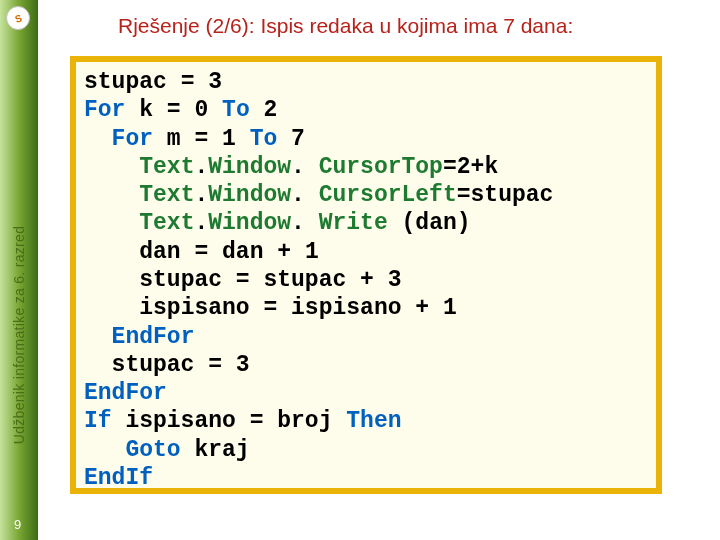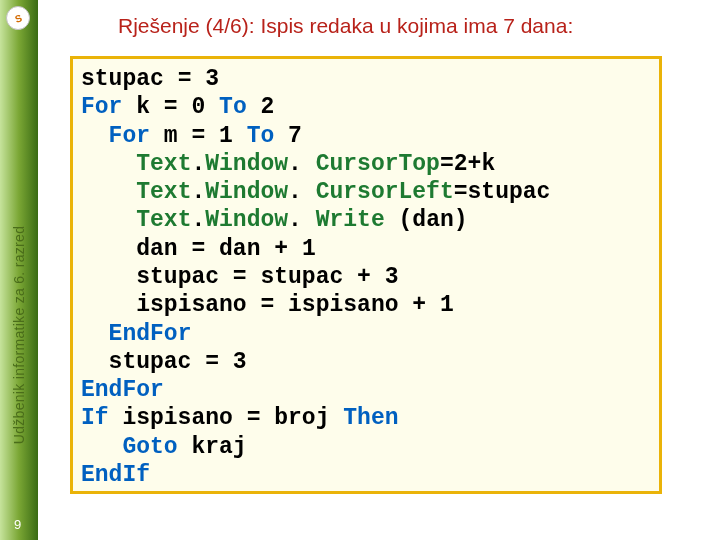"Rješenje (4/6): Ispis redaka u" div.title { text: 4/6 -> 2/6 }
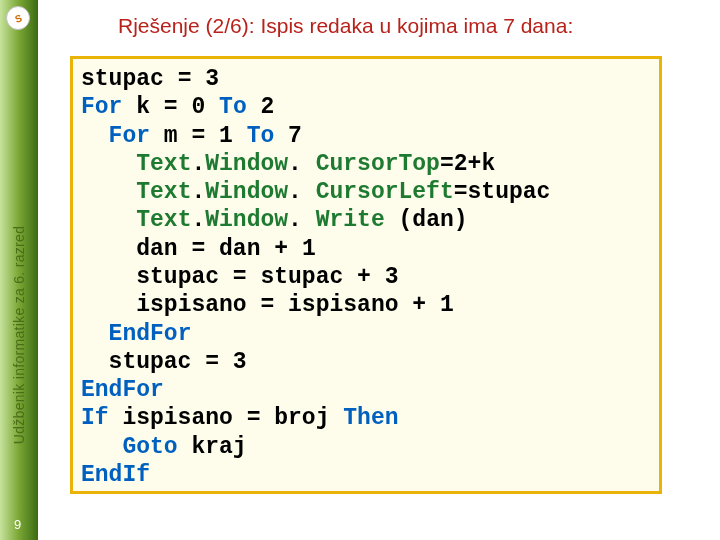"stupac = 3 For k" .code-box { border: 3px solid #eab308 -> 6px solid #eab308 }
